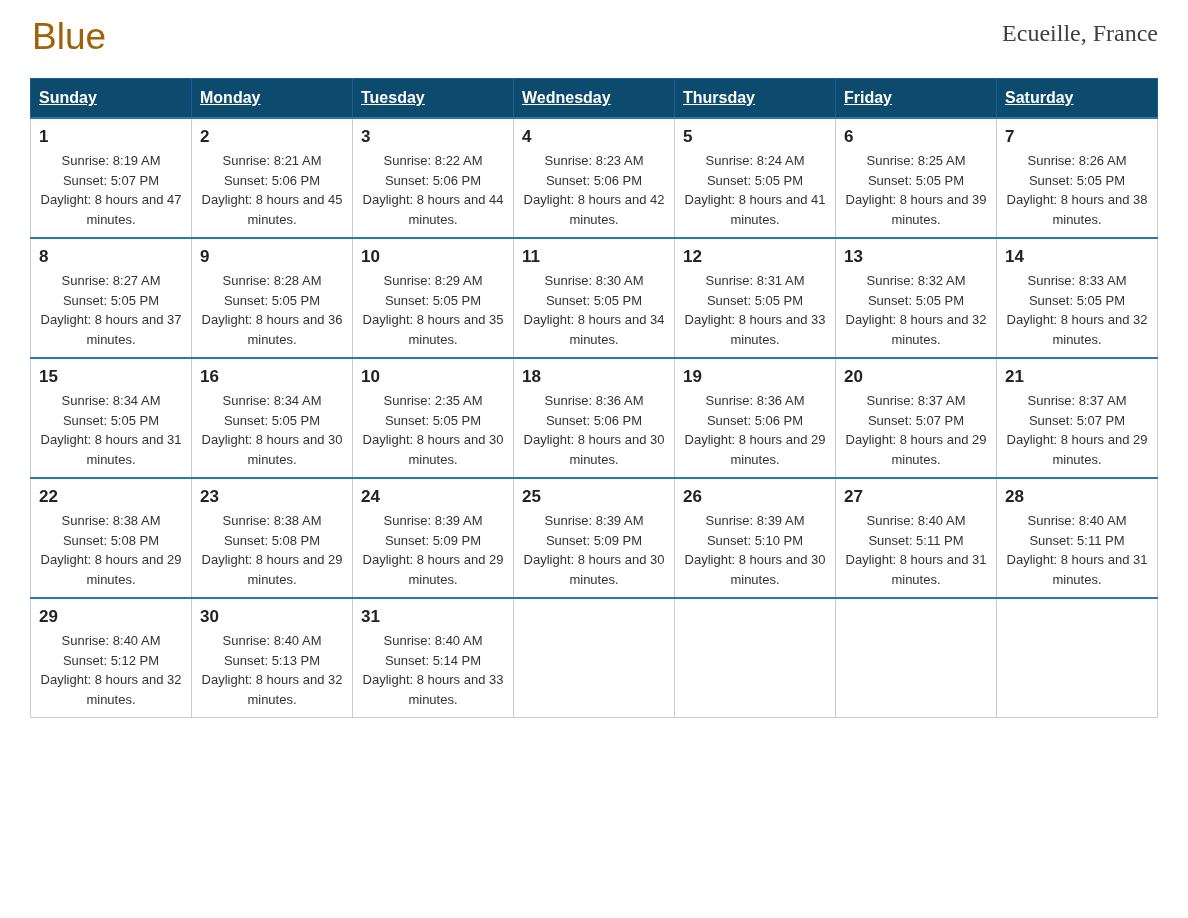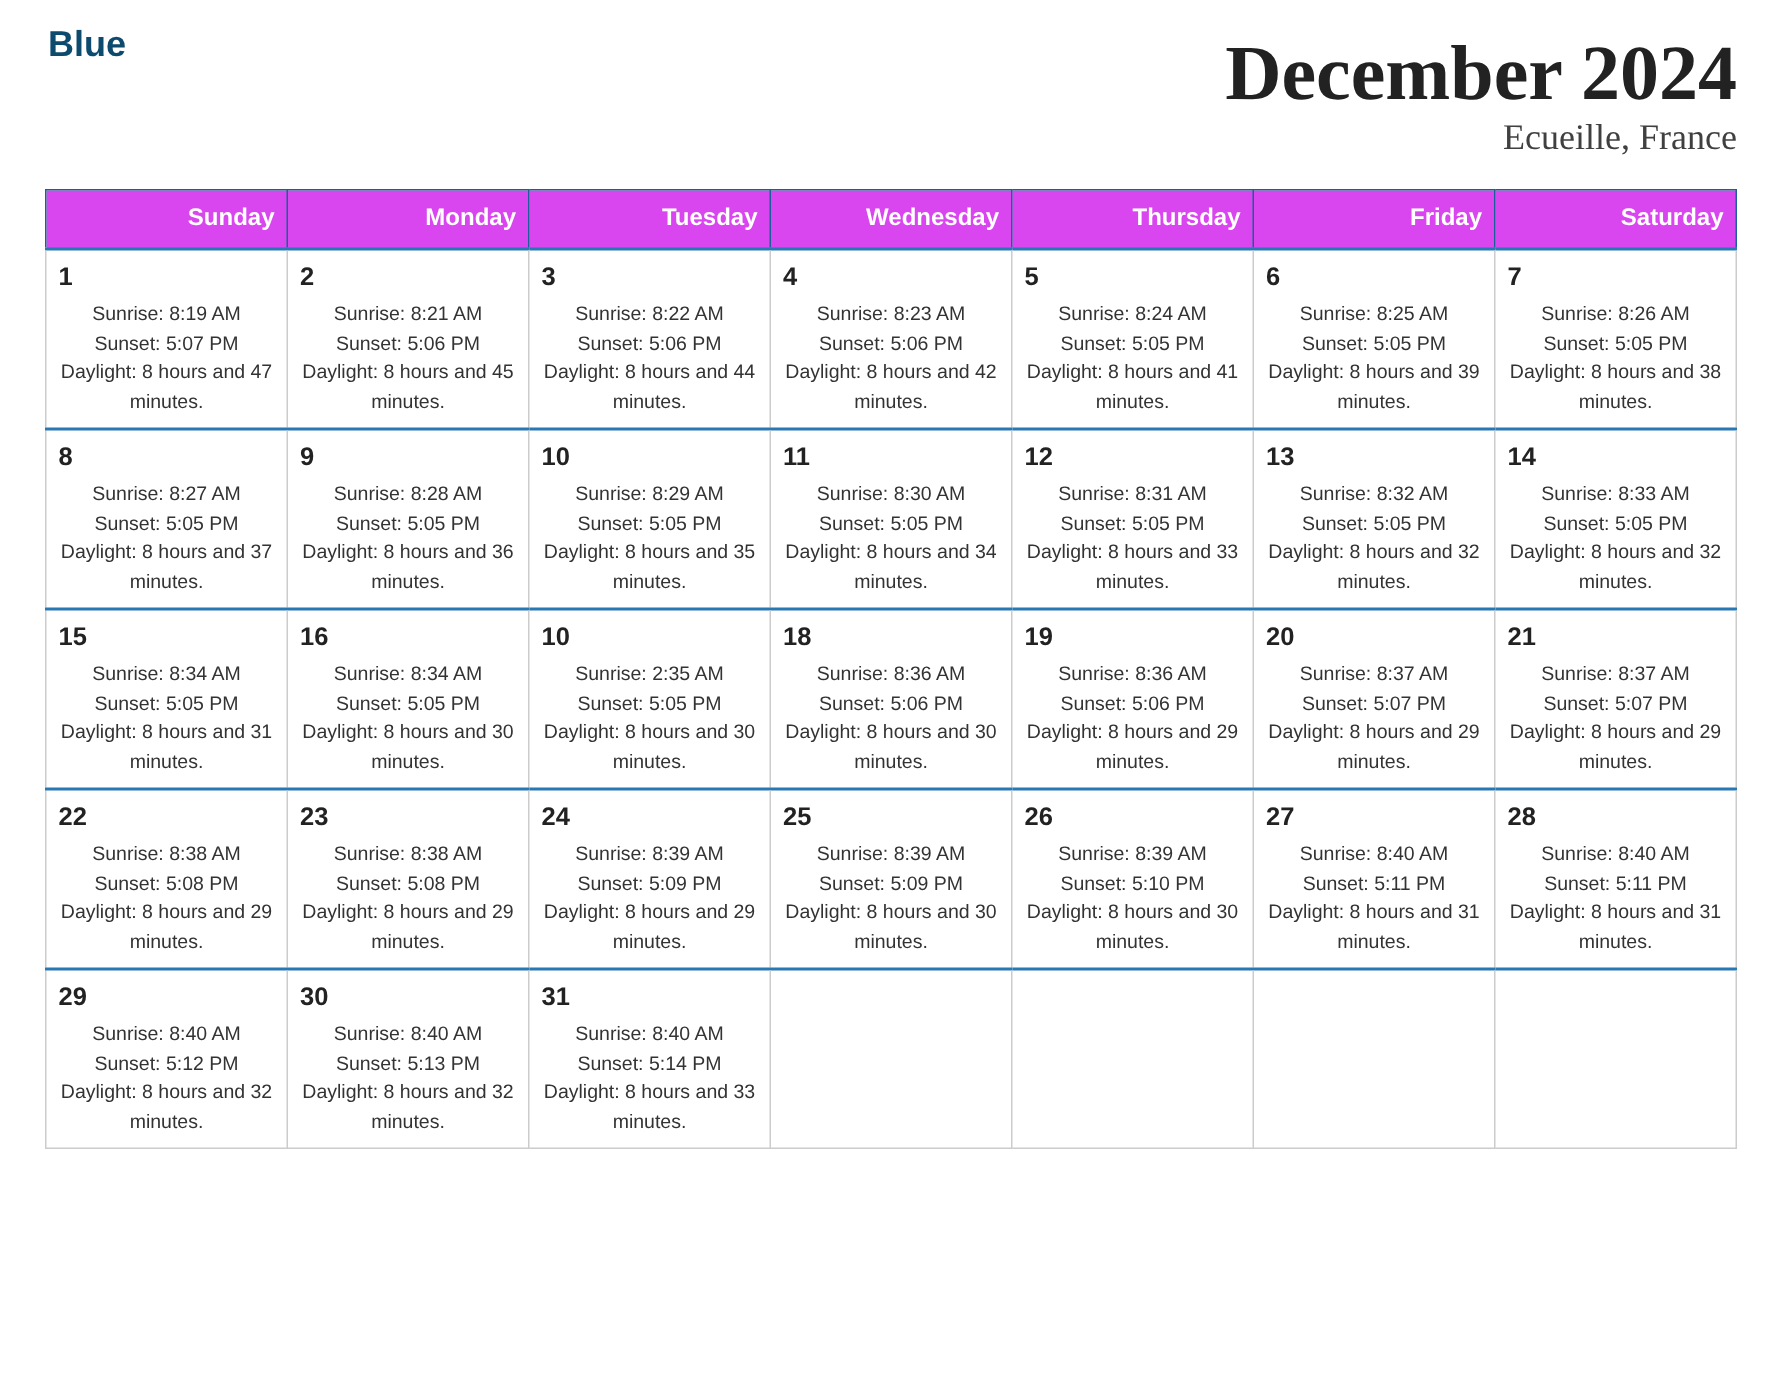"Blue" .logo-row2 { color: #0c4a6e -> #a16207; font-size: 24px -> 37px; font-weight: bold -> normal }
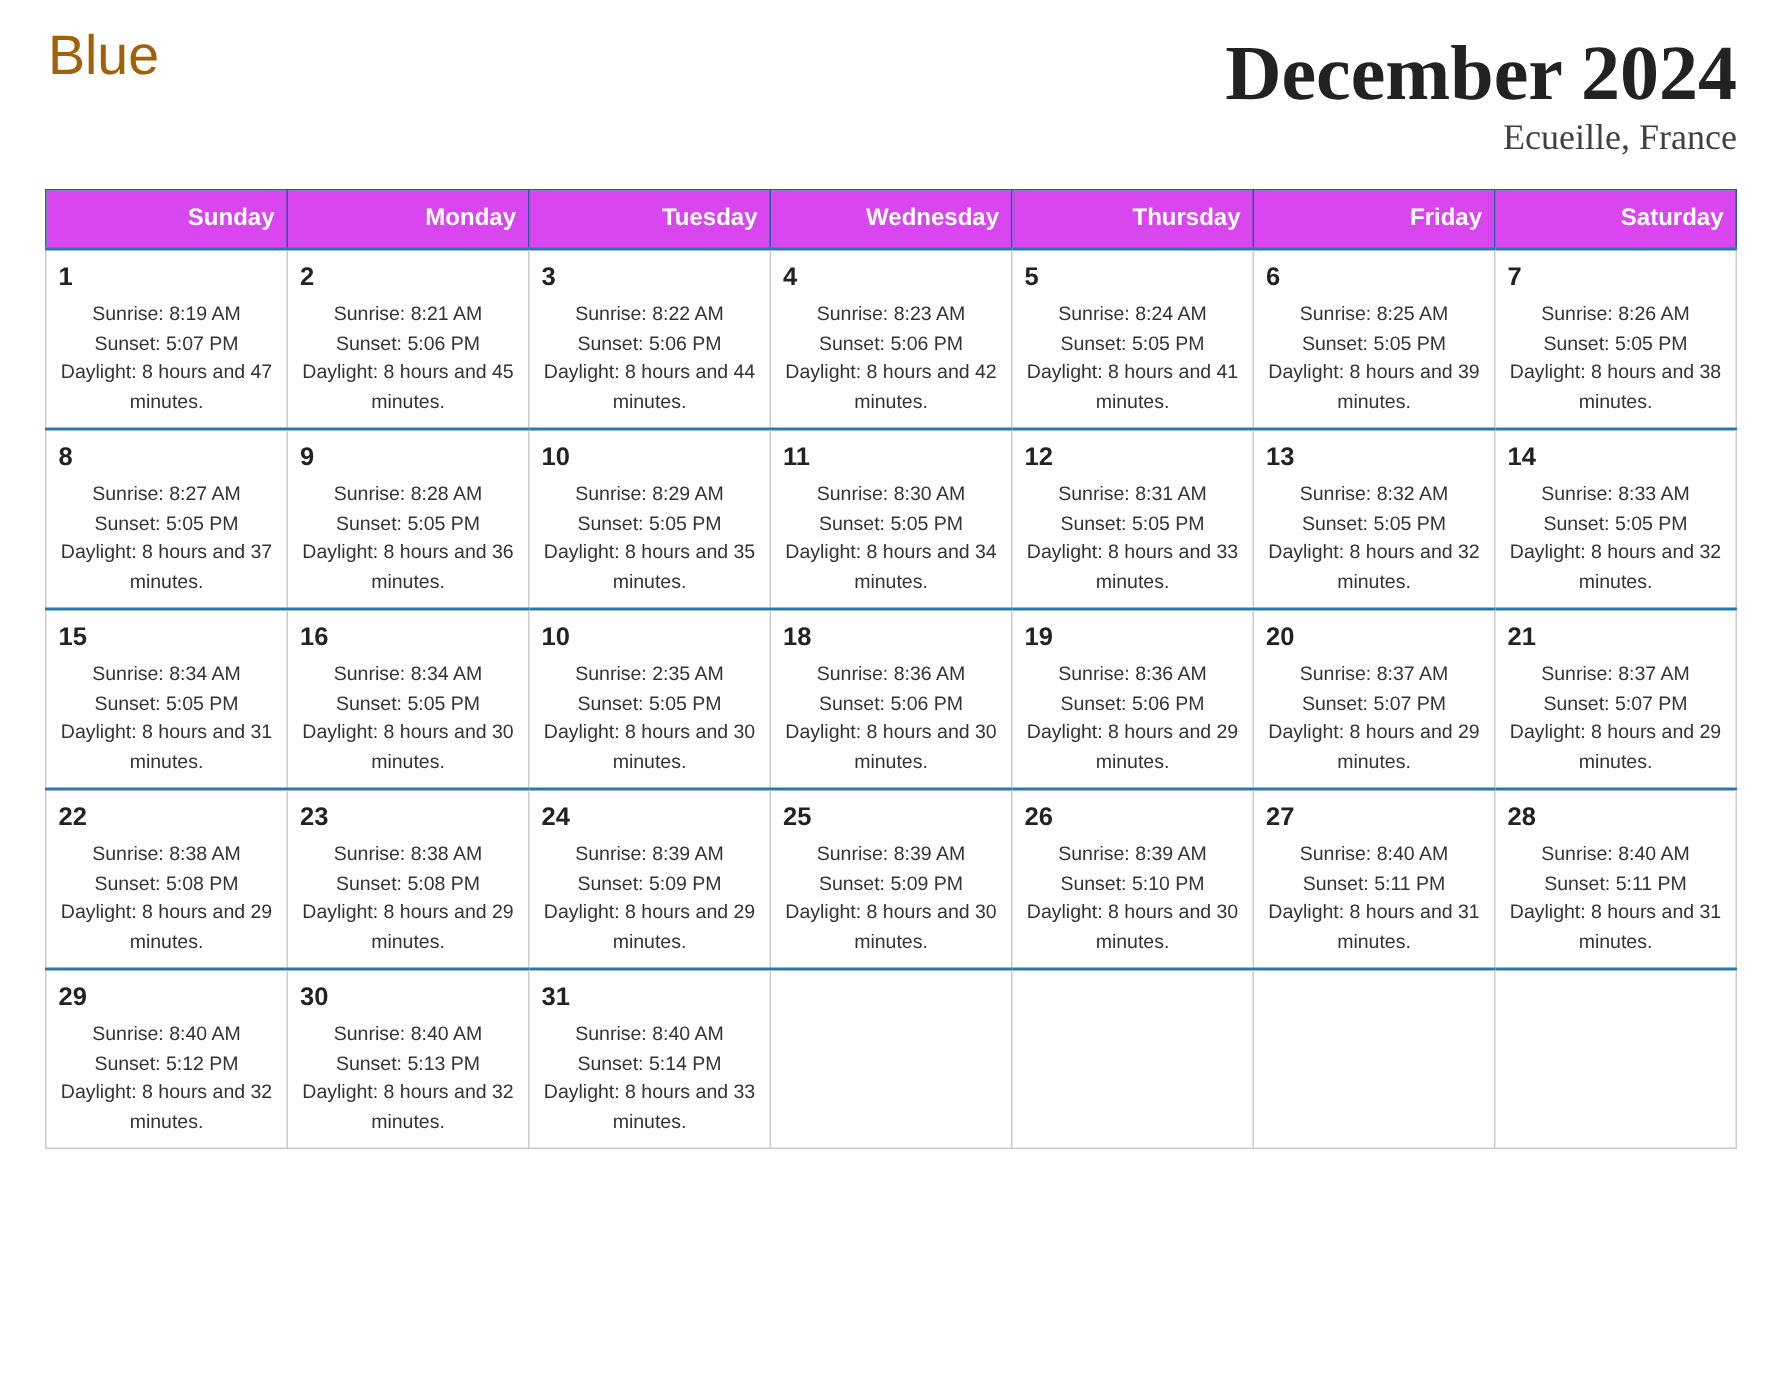"December 2024" h1 { html: <h1>December 2024</h1> -> none }
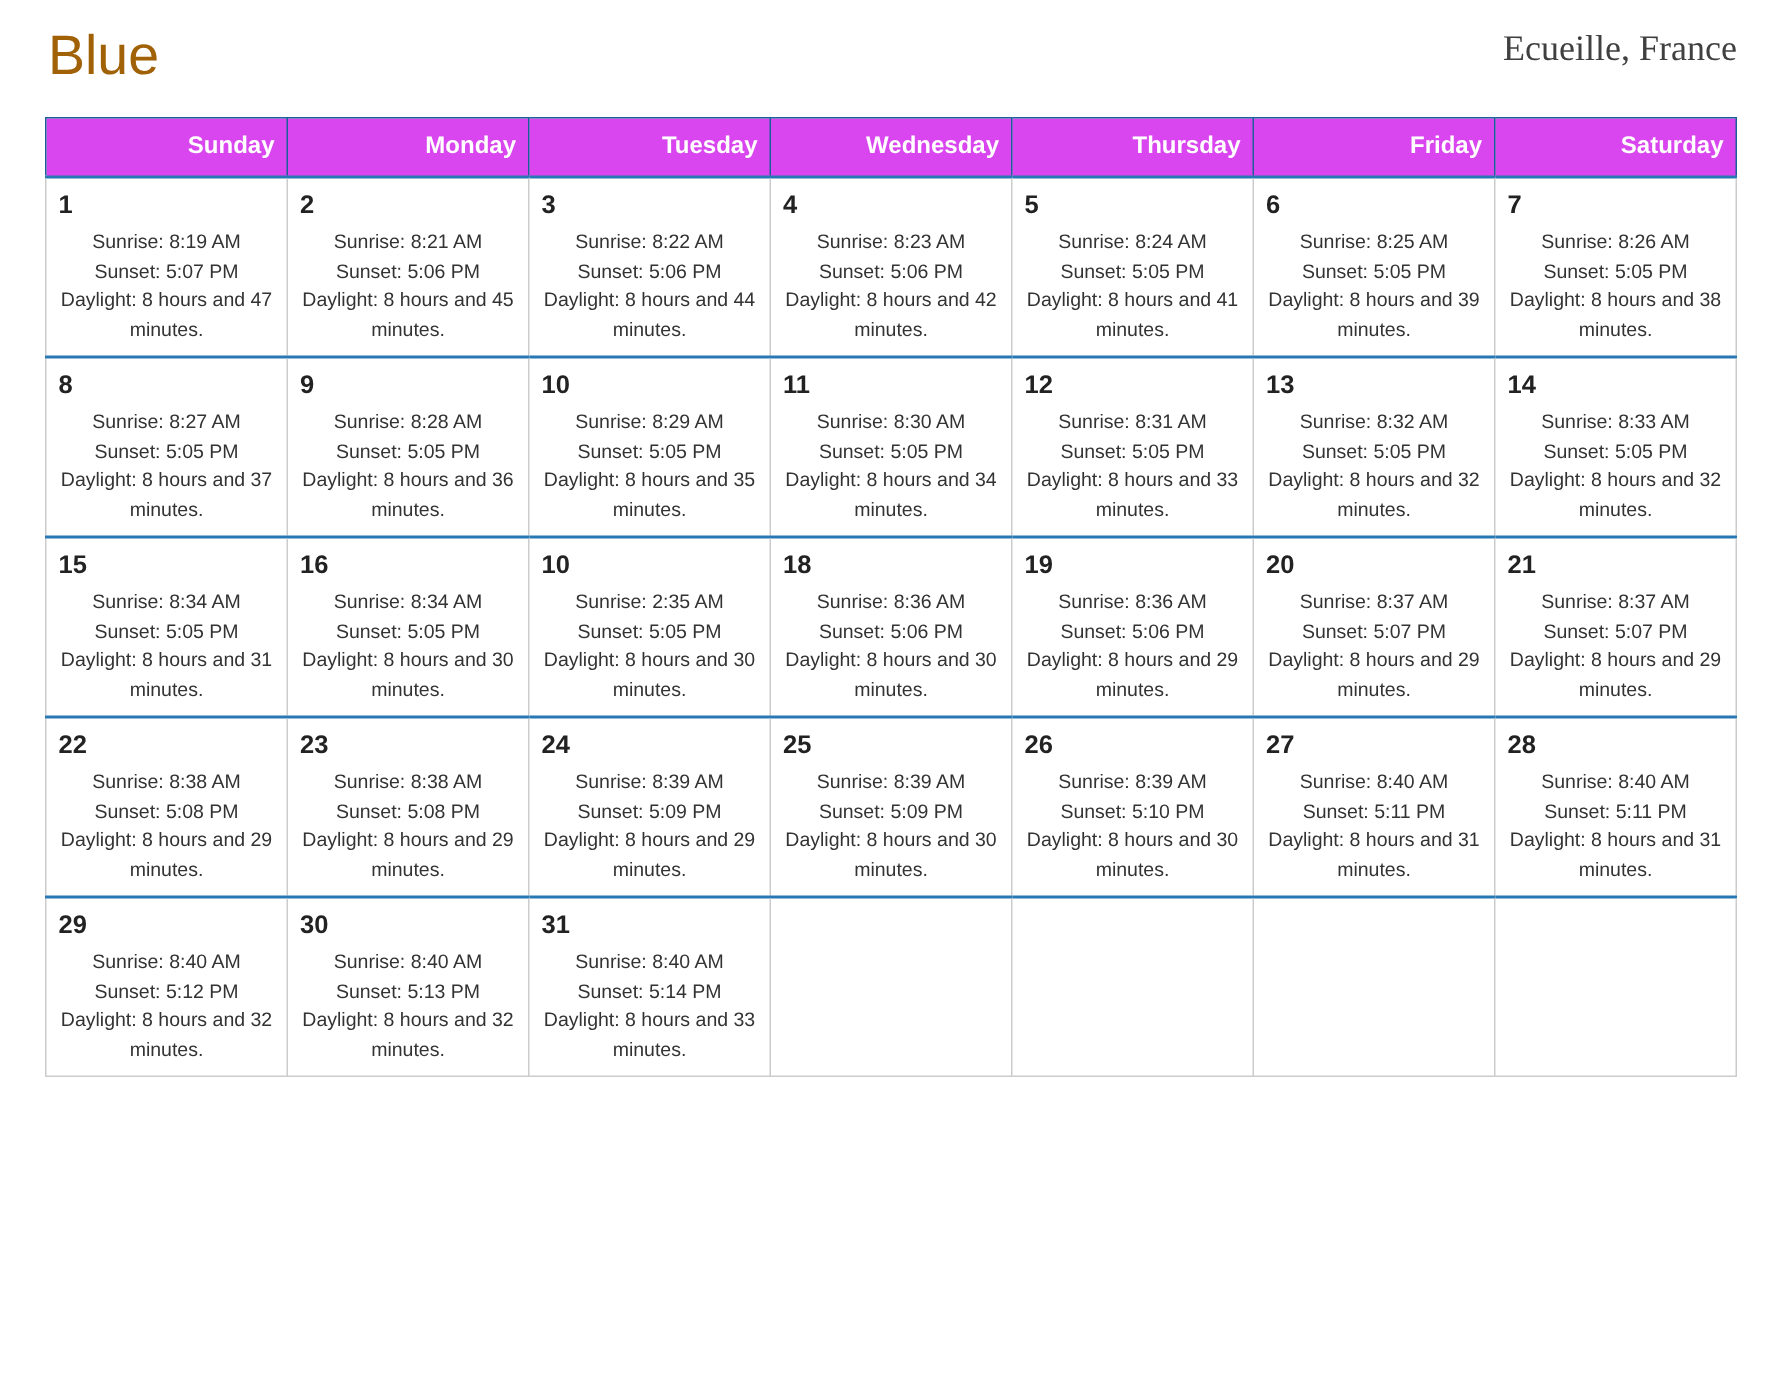"Sunday" .calendar thead tr th { background-color: #d946ef -> #0c4a6e; text-align: right -> left; text-decoration: none -> underline }
